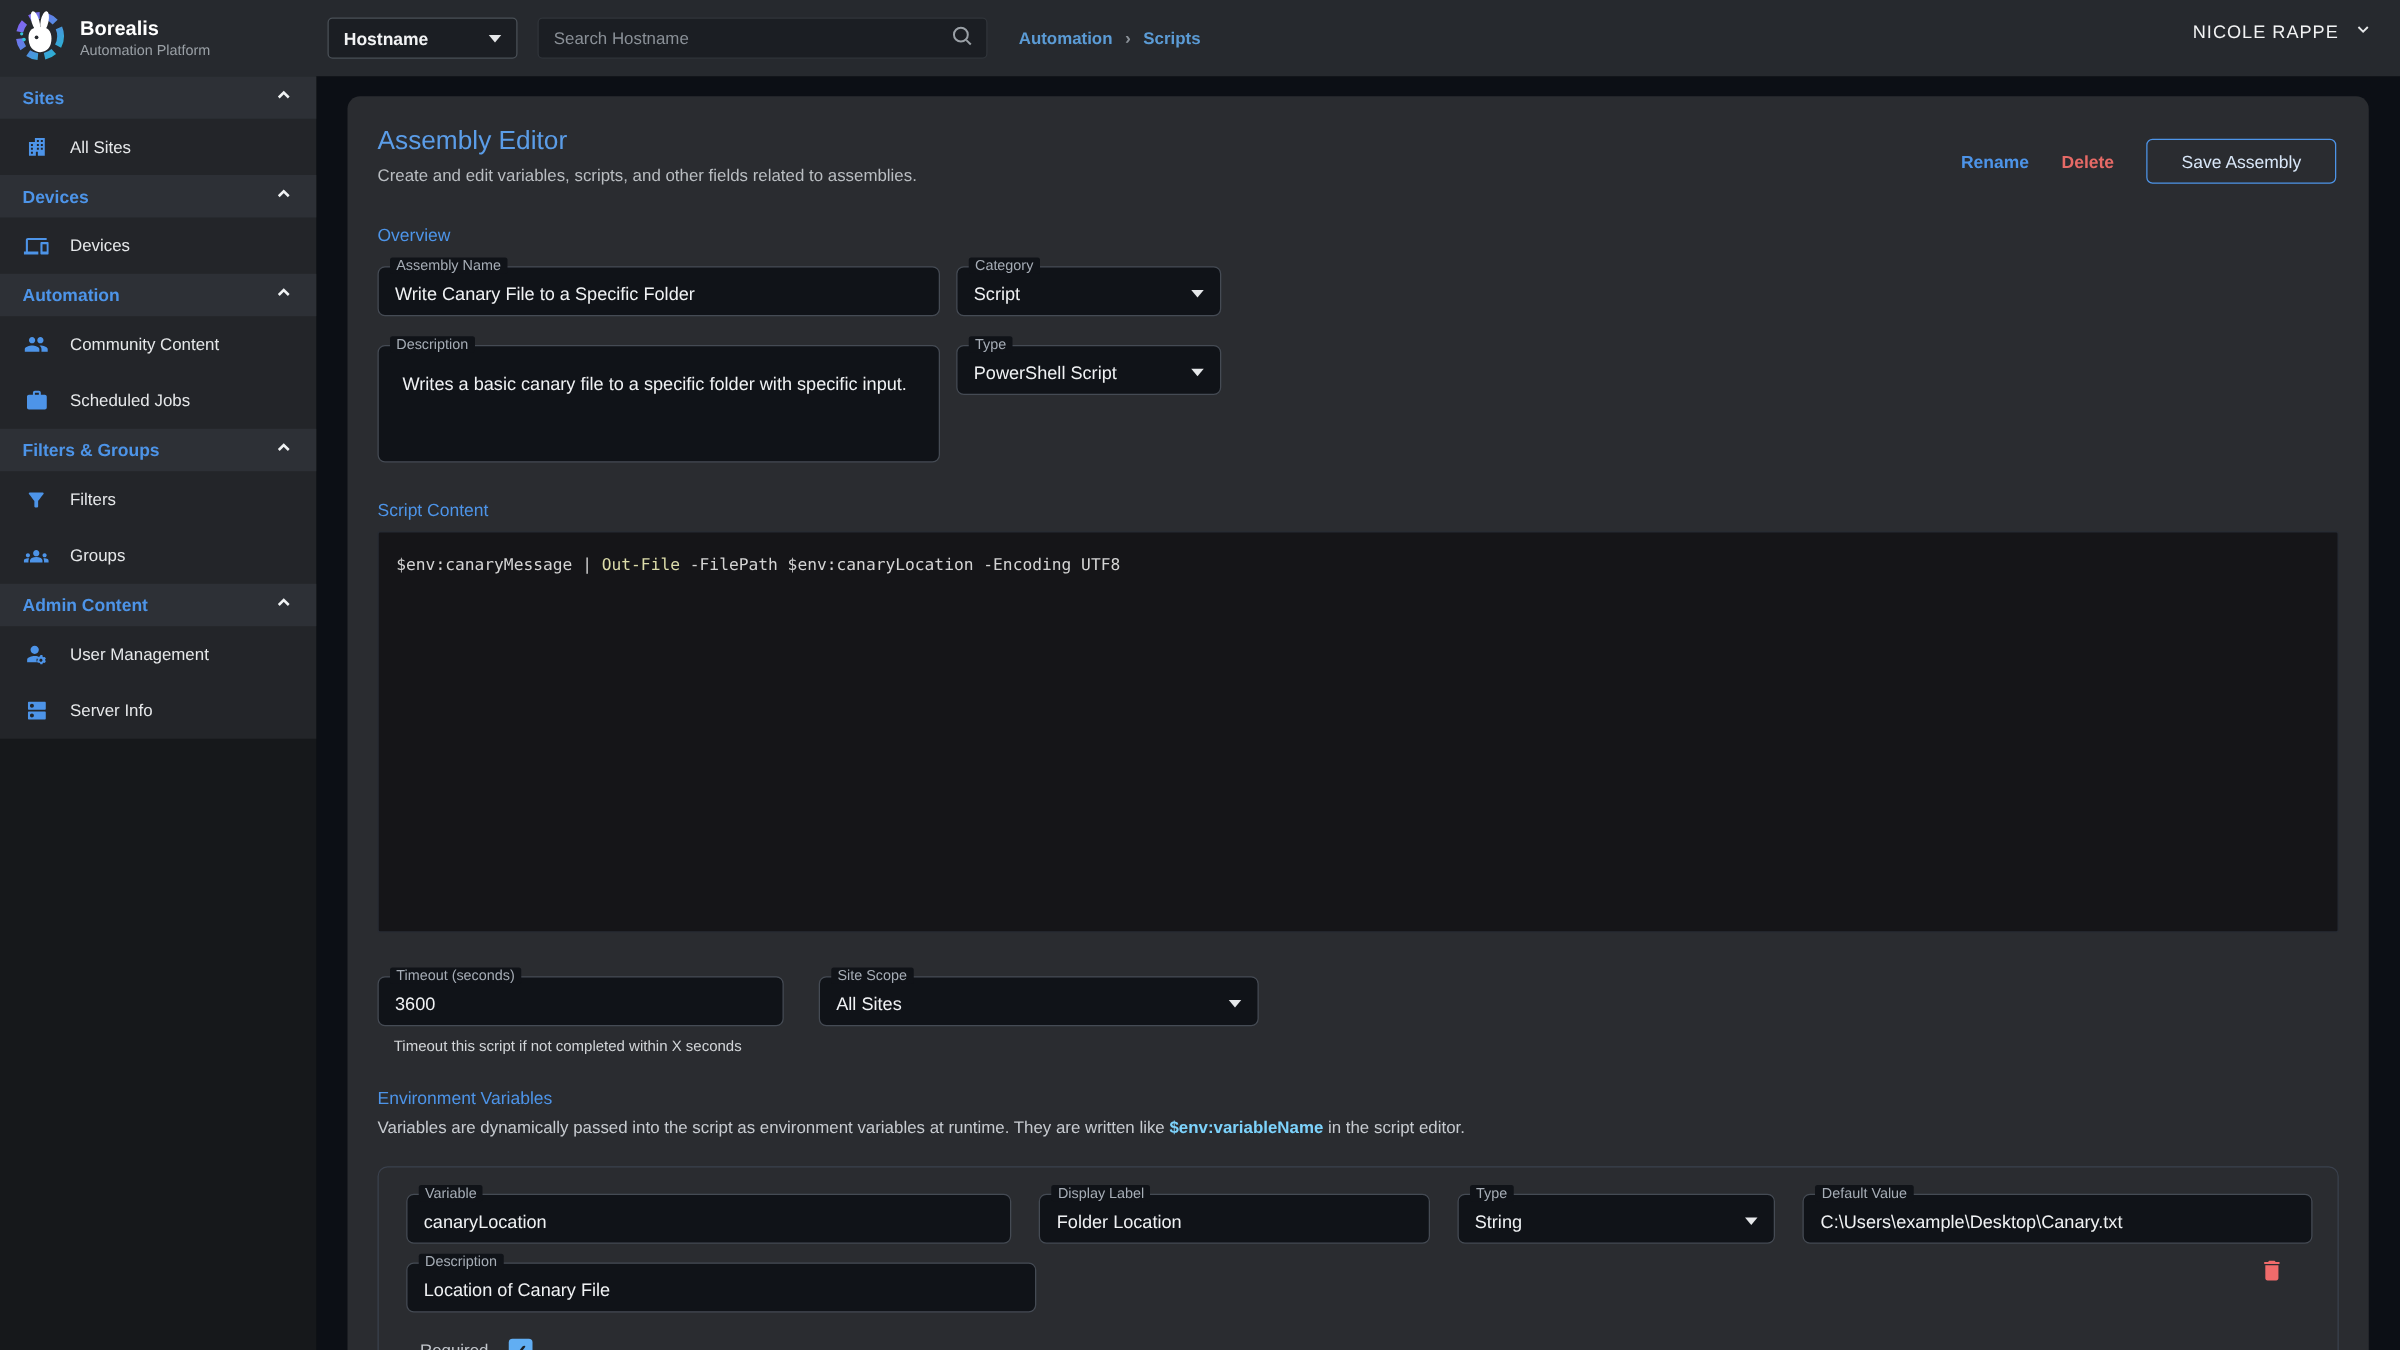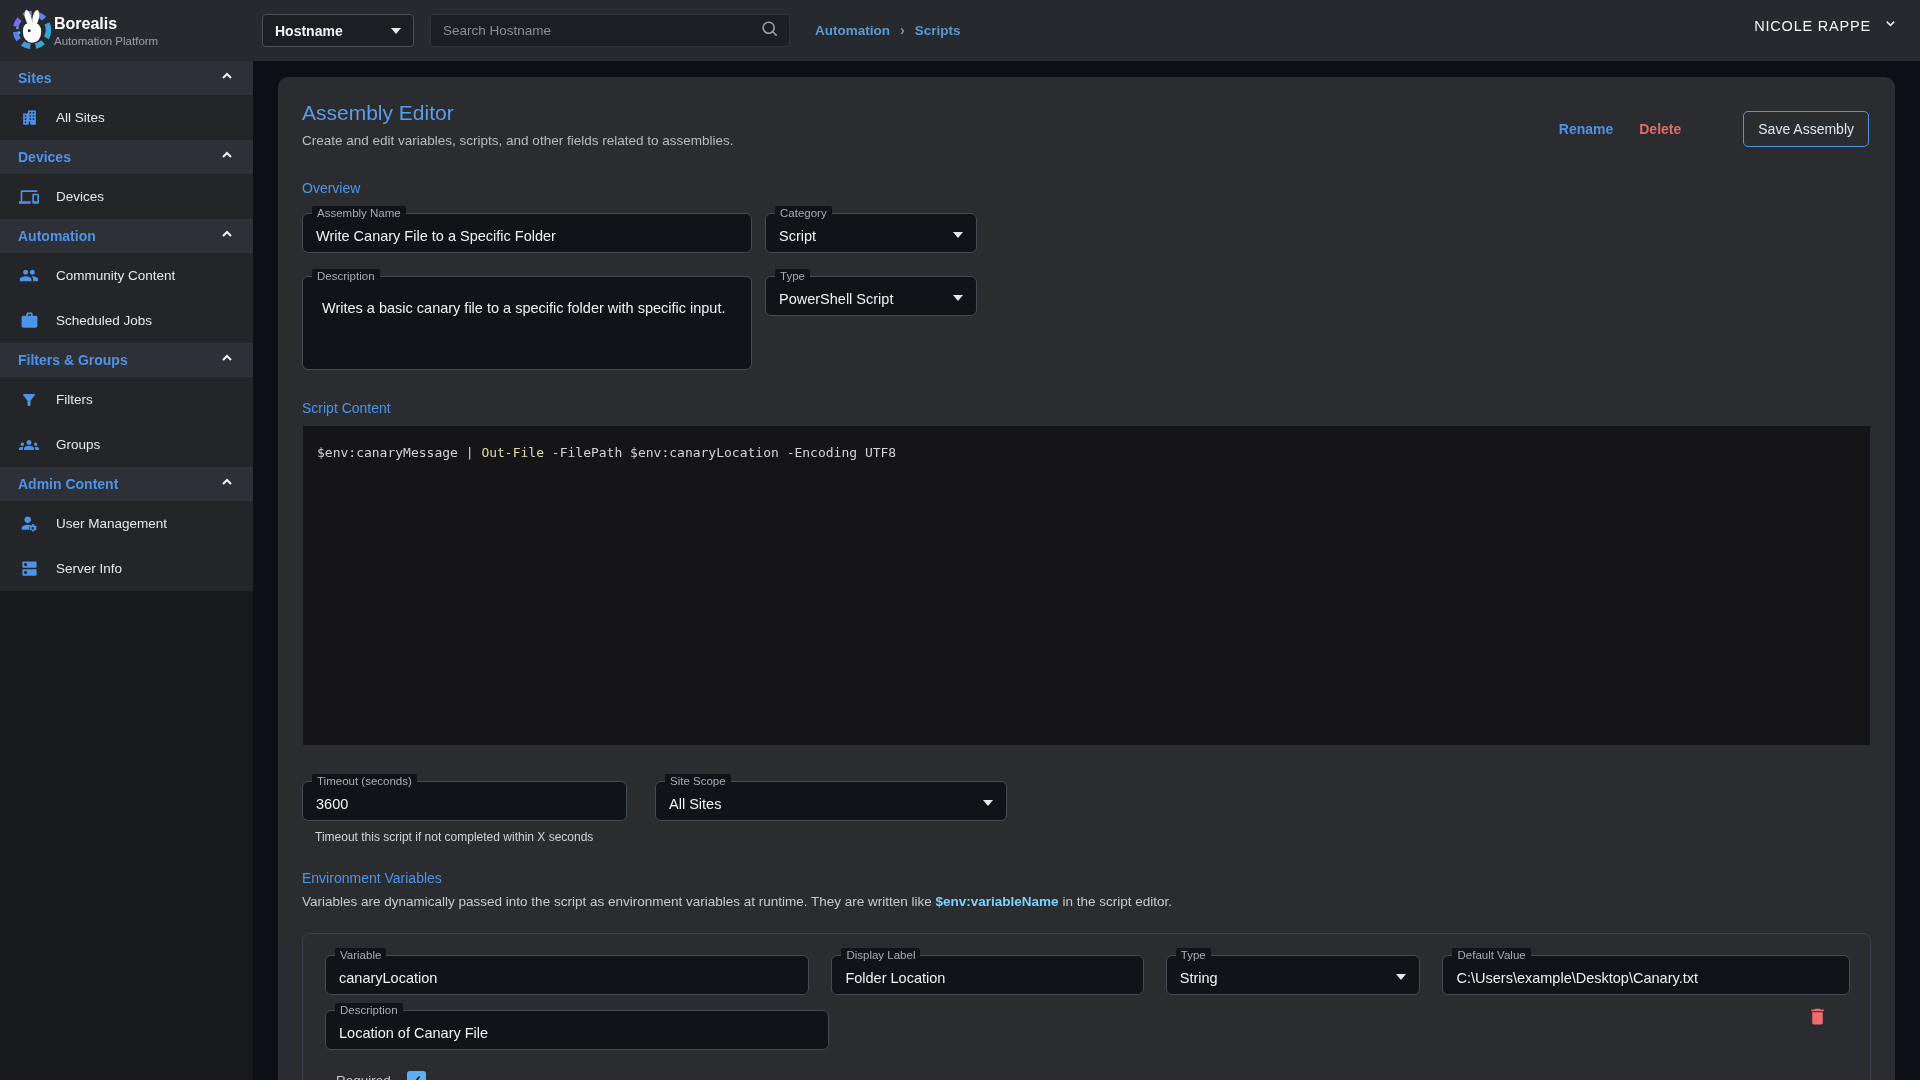"Borealis" .brand { gap: none -> 10px }
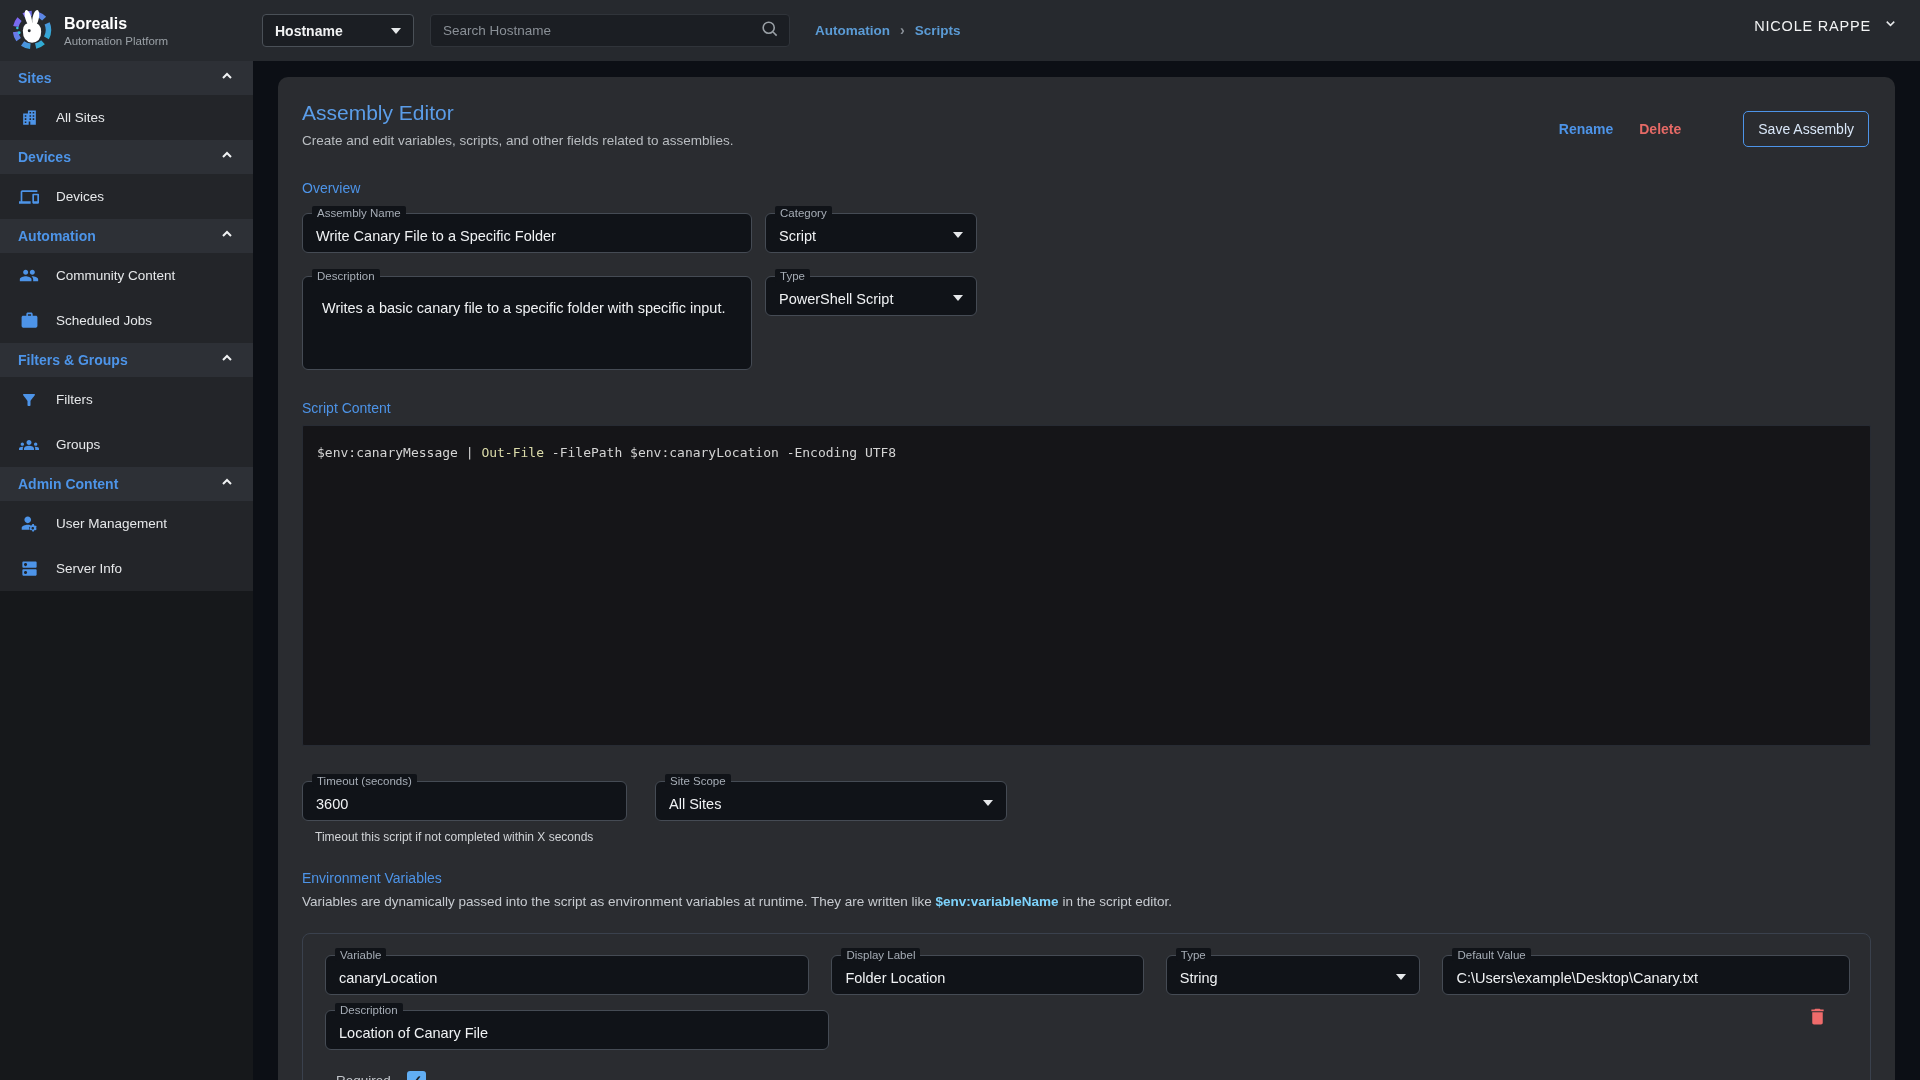"Save Assembly" .btn-outline { margin-left: 36px -> none; padding: 9px 14px -> 9px 27px }
